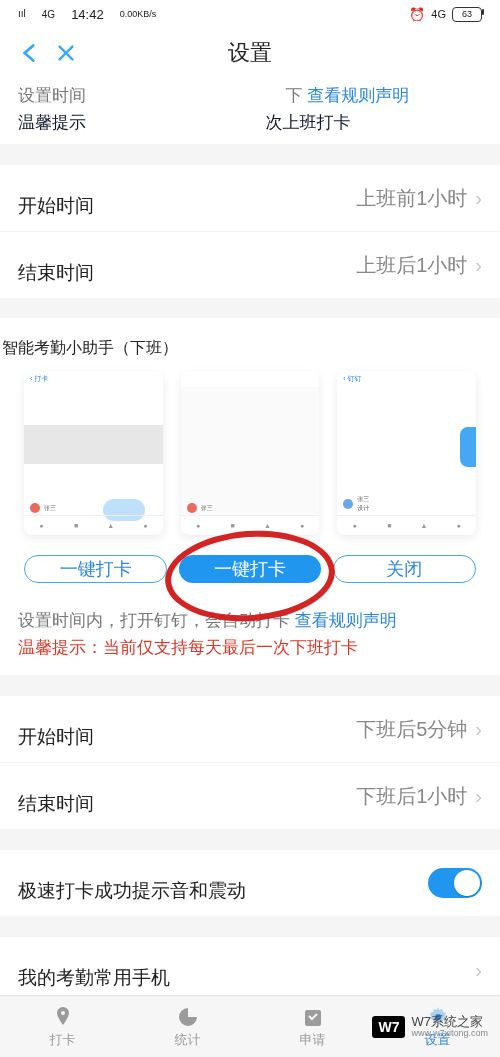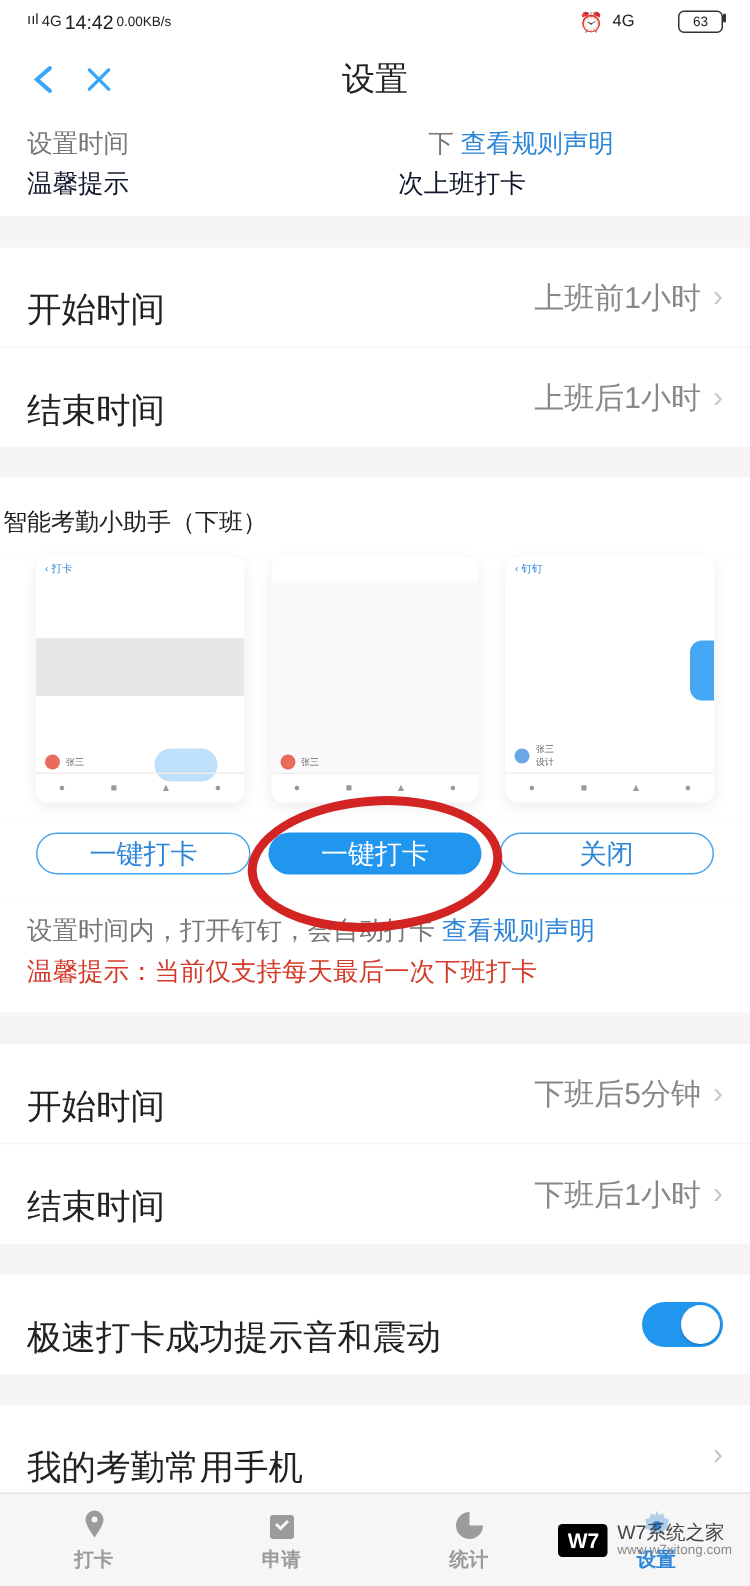"ııl" .status-left { gap: 2px -> 16px }
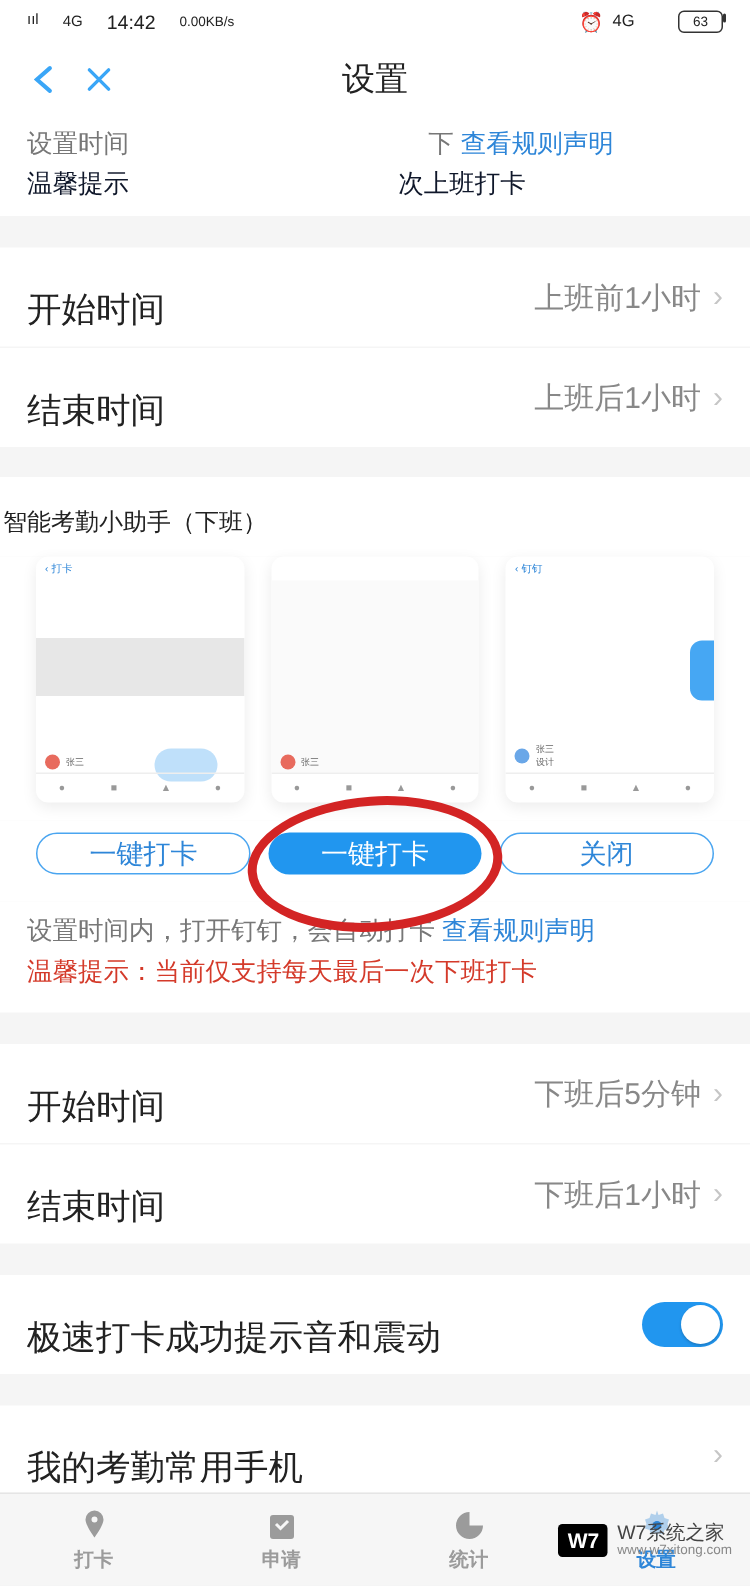"63" .battery { margin-left: 23px -> none }
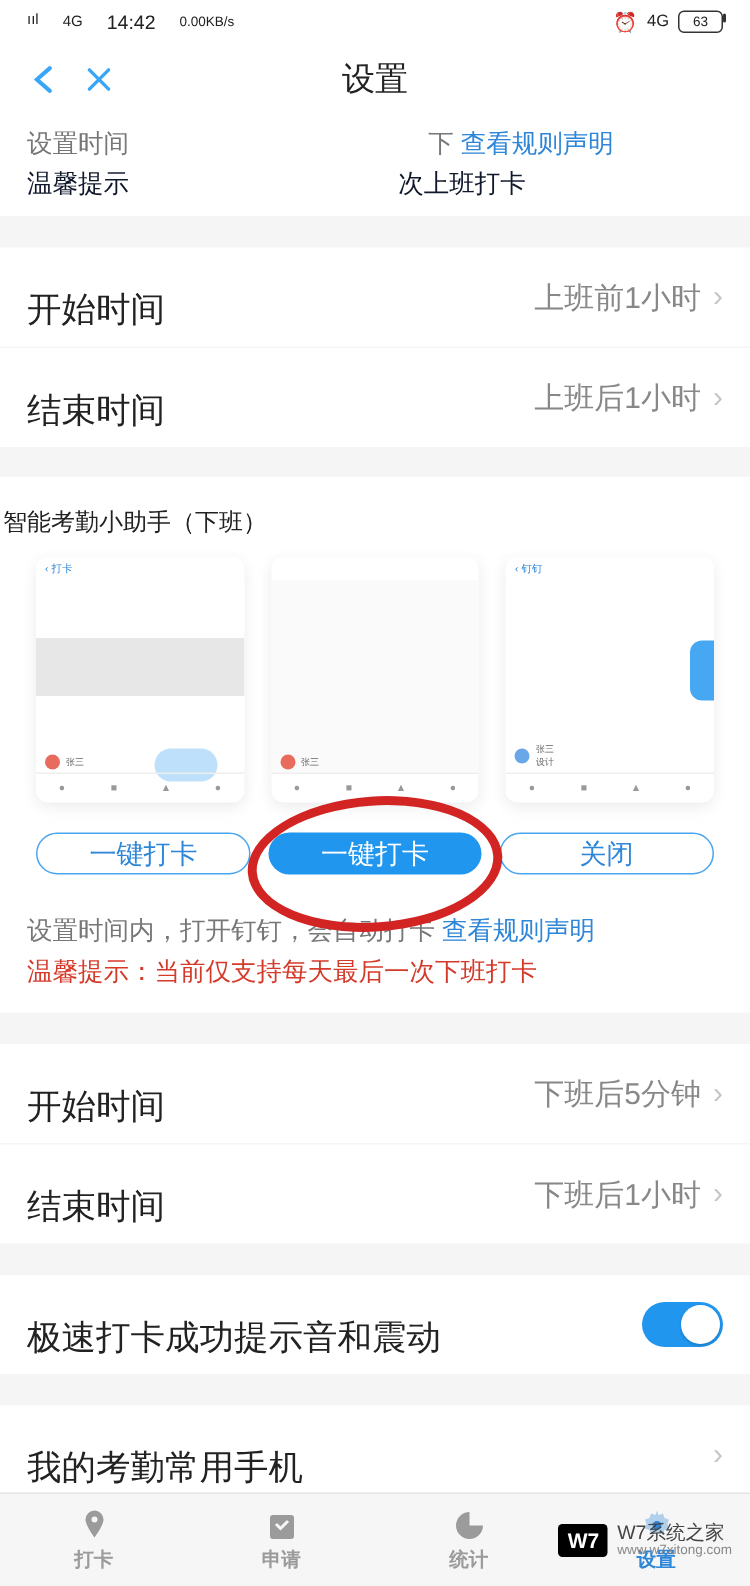"开始时间" .row-label { font-size: 23px -> 19px }
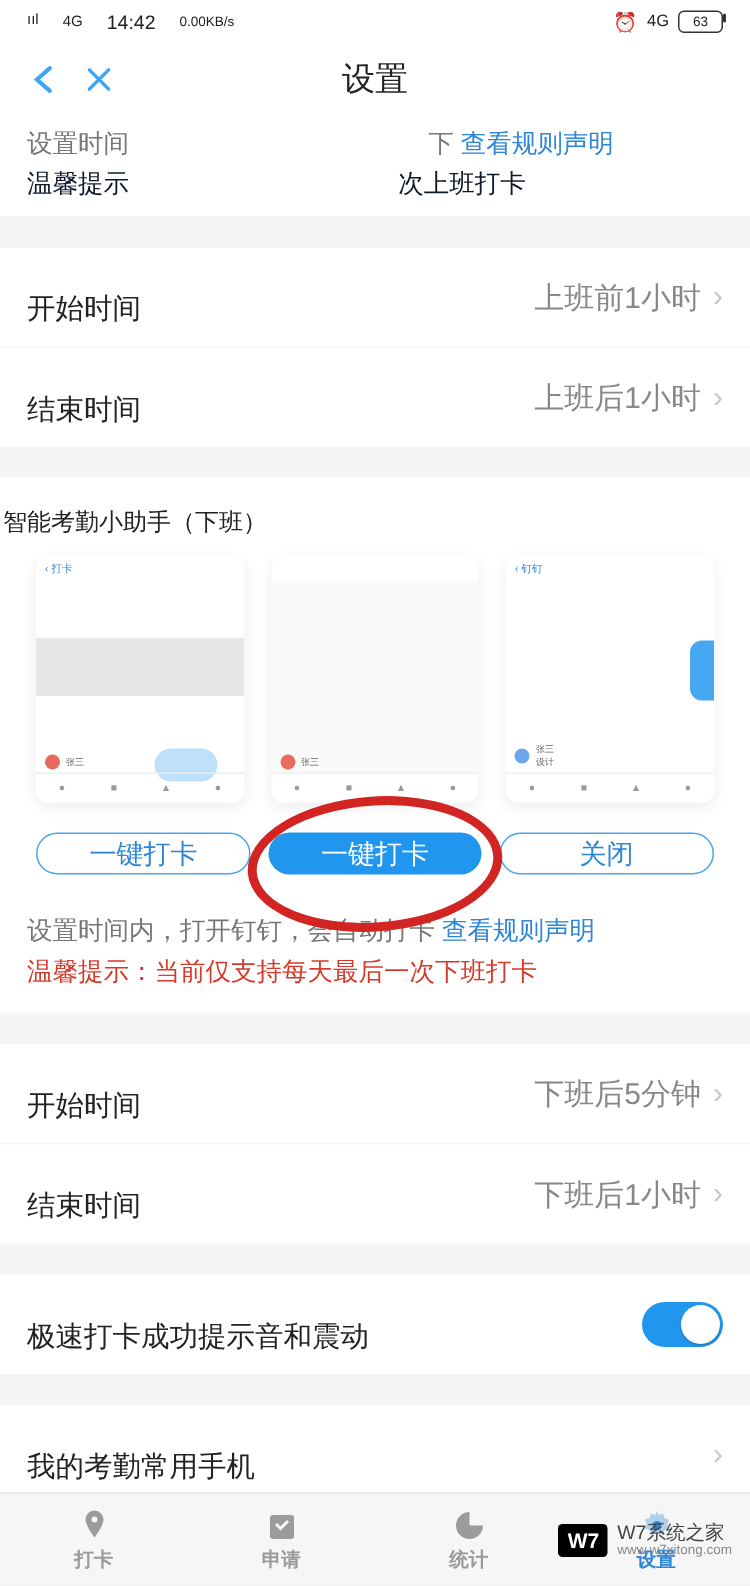"打卡" .bottom-tabs { font-weight: bold -> none }
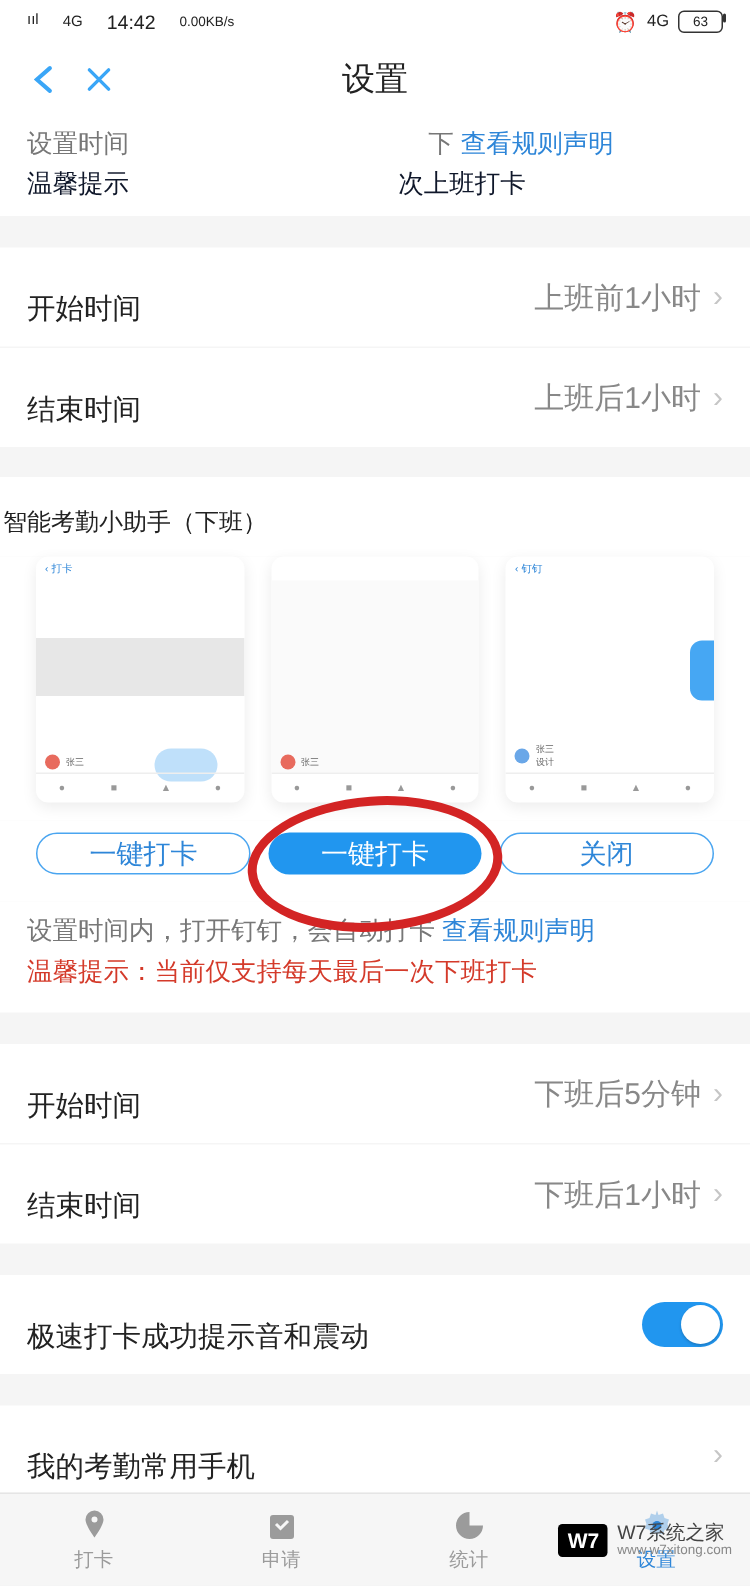"申请" div.tab { order: before "统计" -> after "统计" }
